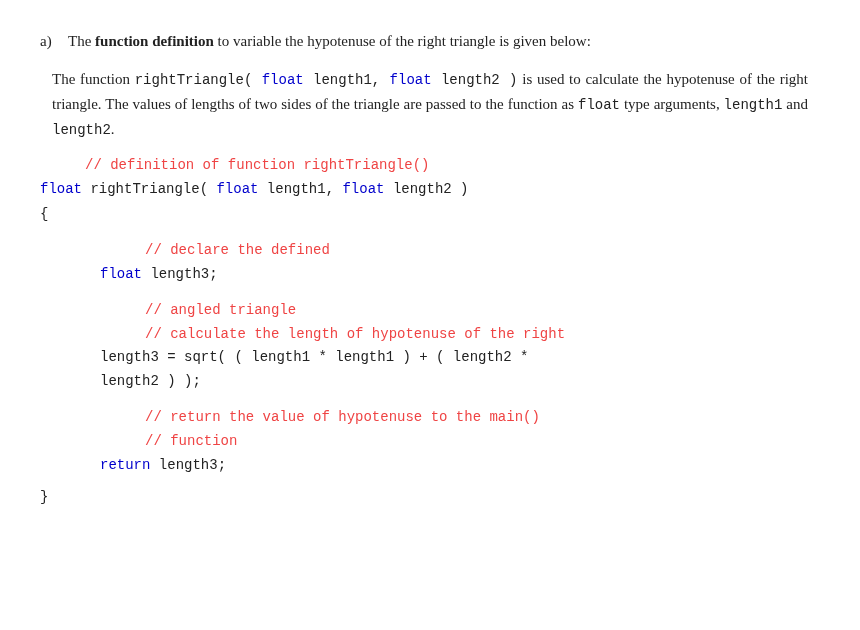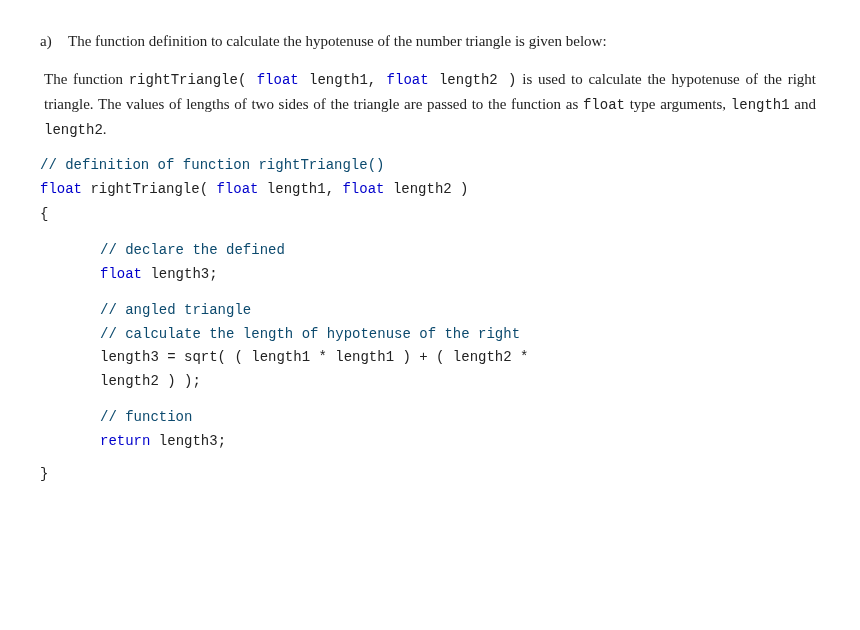"function definition" b { font-weight: normal -> bold }
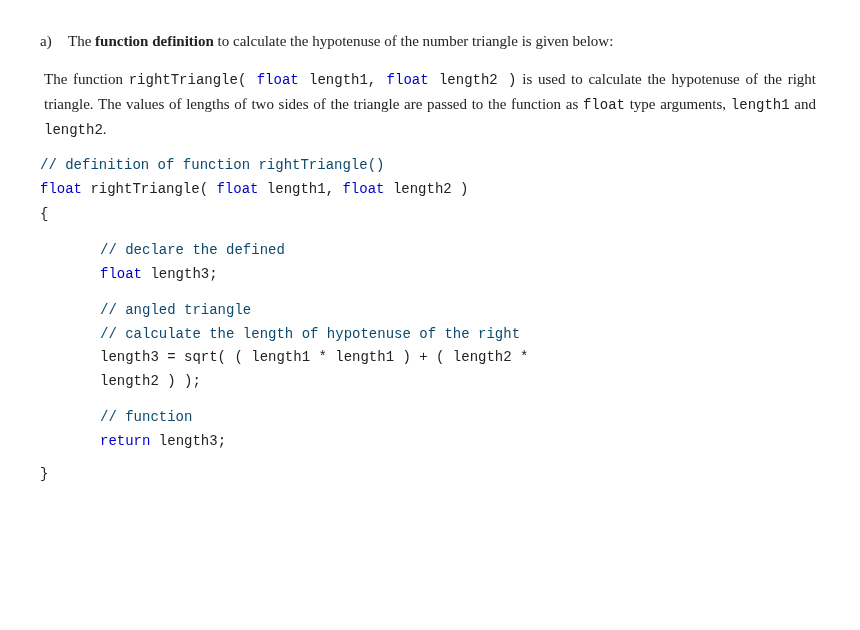"to calculate the hypotenuse of" span { text: calculate the hypotenuse of the number -> variable the hypotenuse of the right }
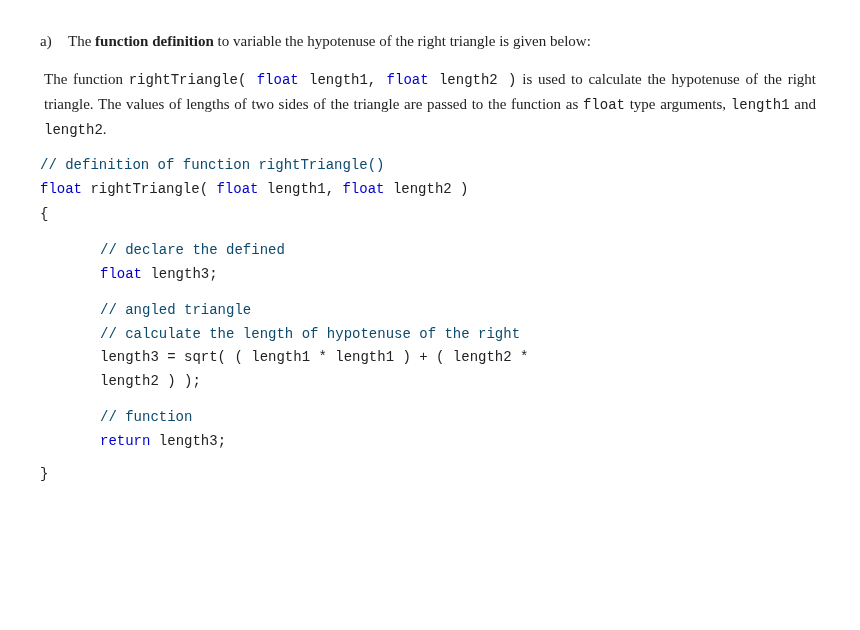"The function rightTriangle( float" .prose { margin: 12px 4px -> 12px 12px }
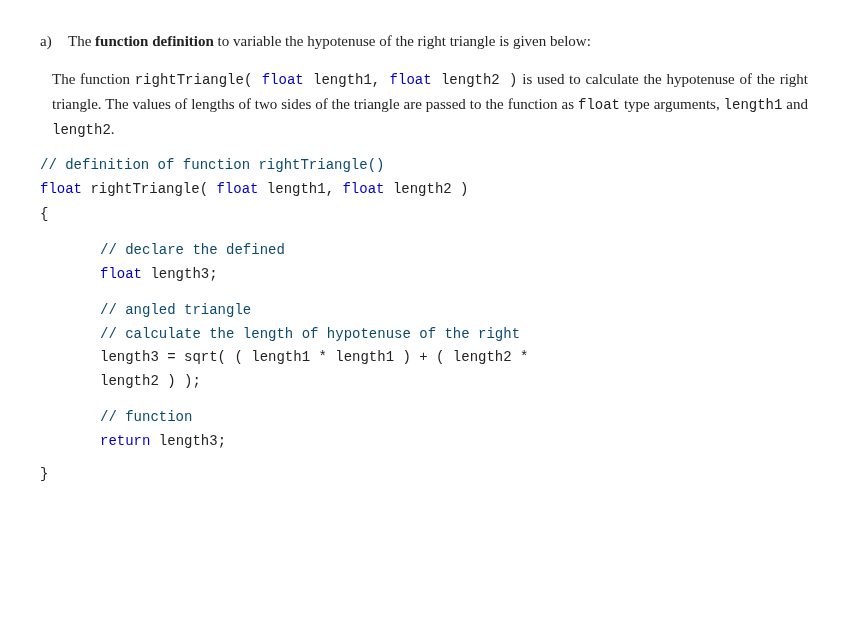"// definition of function" .comment { color: #0c4a6e -> #ef4444; margin-left: none -> 45px }
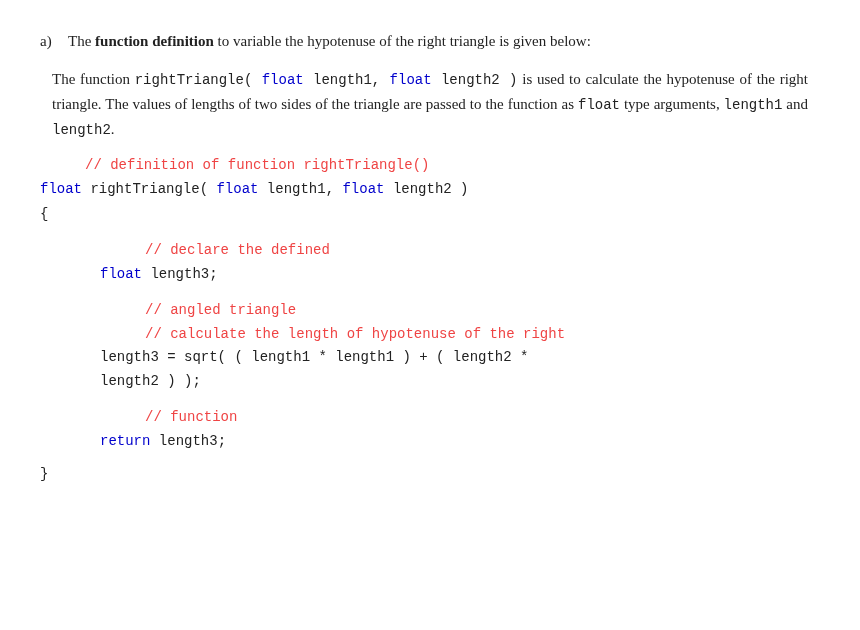"// return the value of" div { html: none -> <div> <span>// return the value of hypotenuse to the main()</span> </div> }
